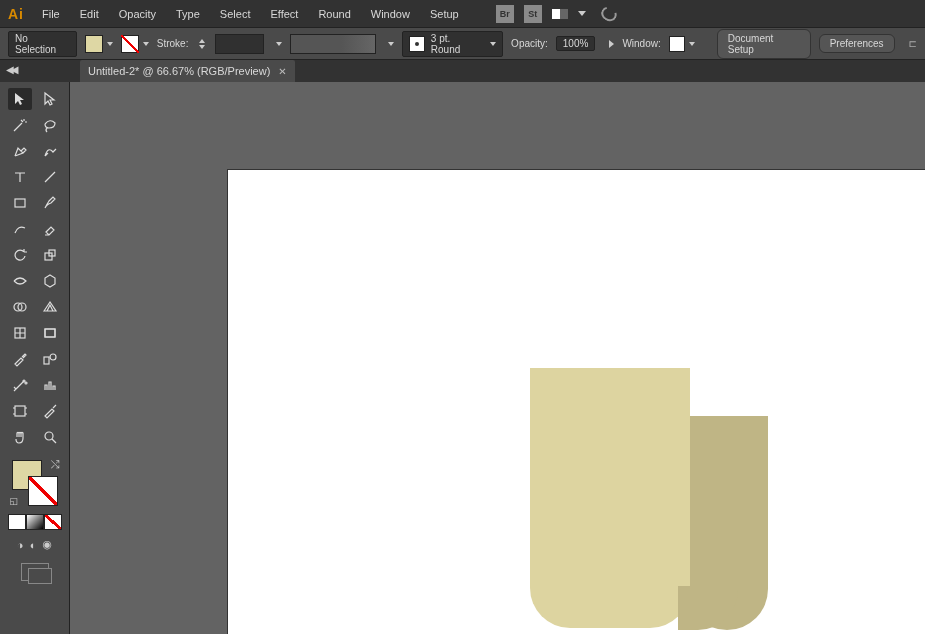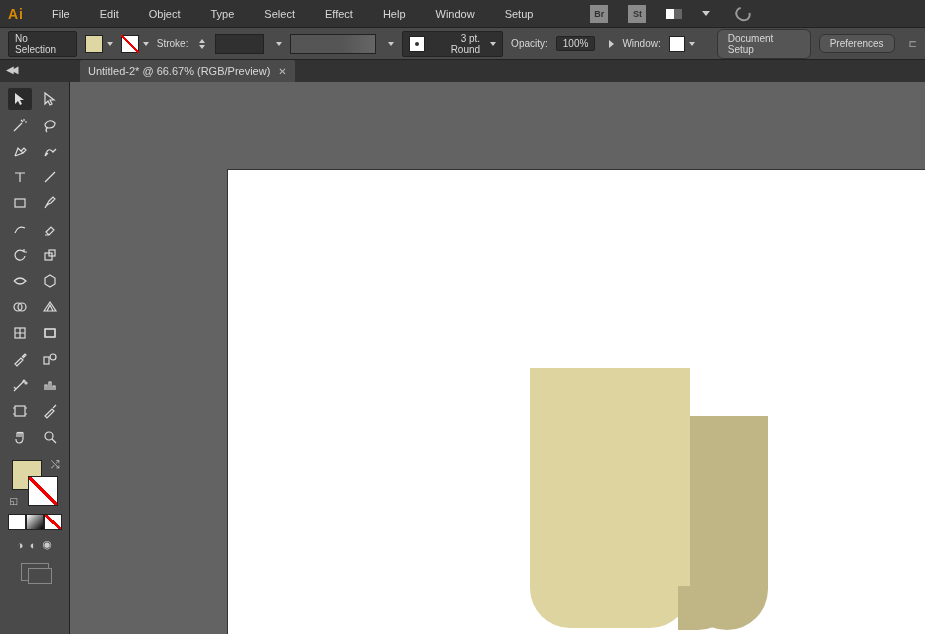"Ai" #menubar { gap: 14px -> 4px }
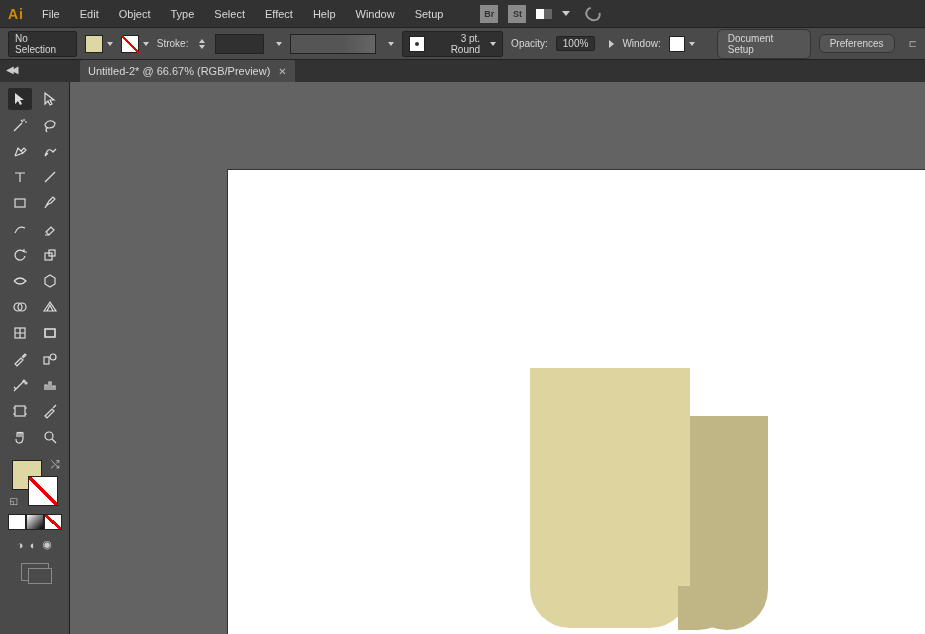"Object" span.menu-item { text: Object -> Opacity }
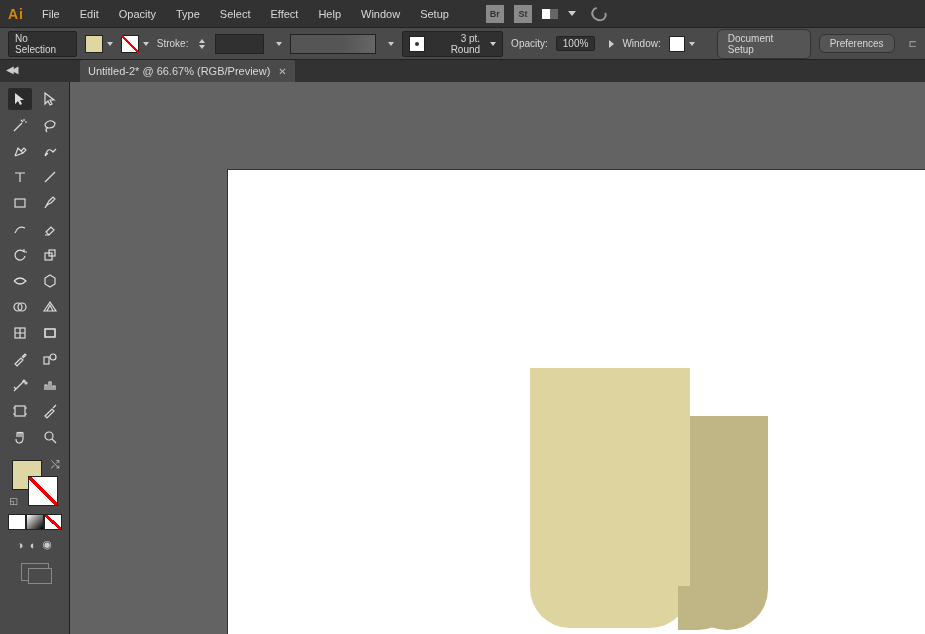"Help" span.menu-item { text: Help -> Round }
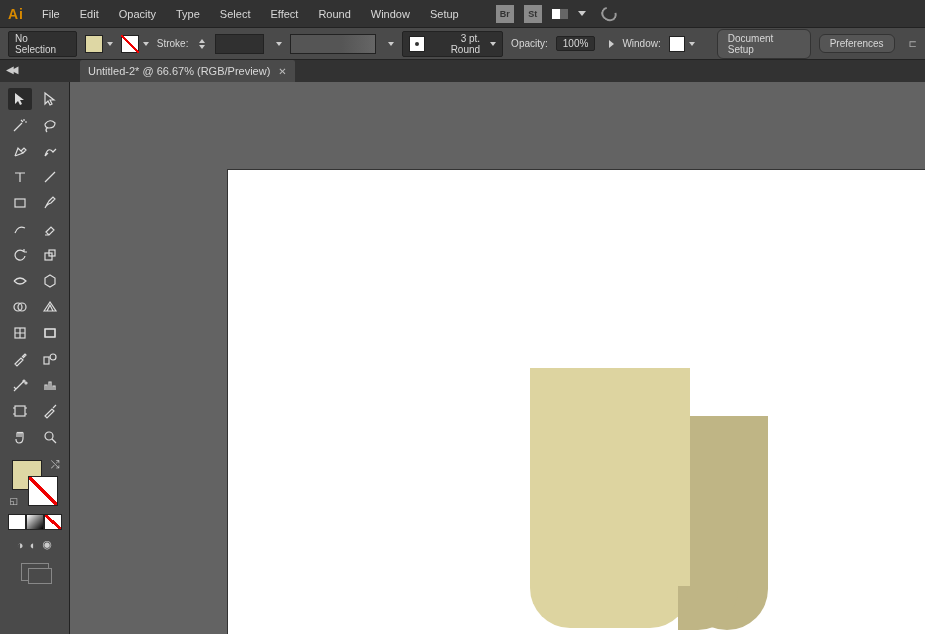"3 pt. Round" .row { text-align: right -> none }
